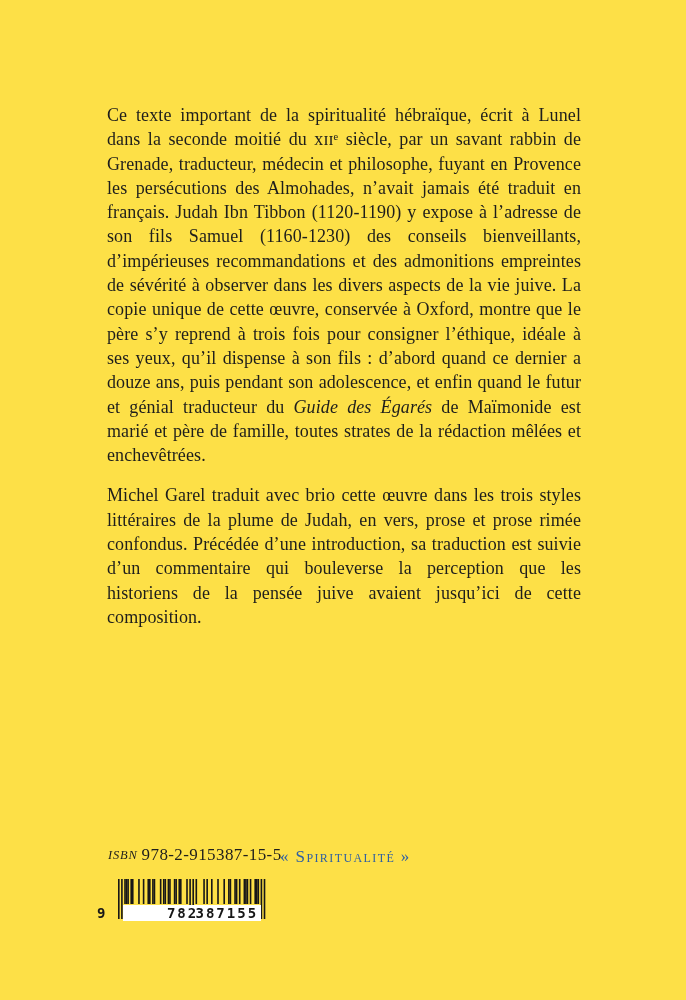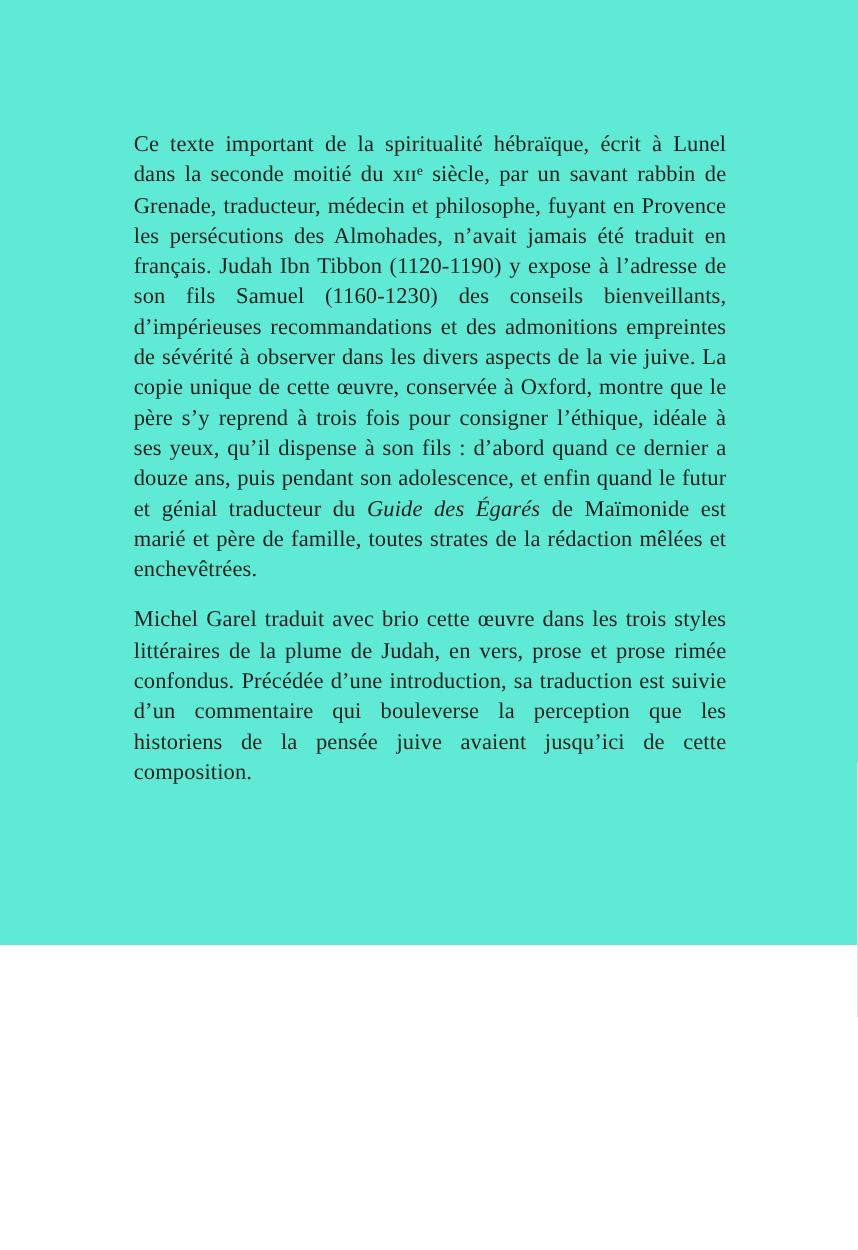"Ce texte important de la" .page { background: #5eead4 -> #fde047; height: 756px -> 1000px }
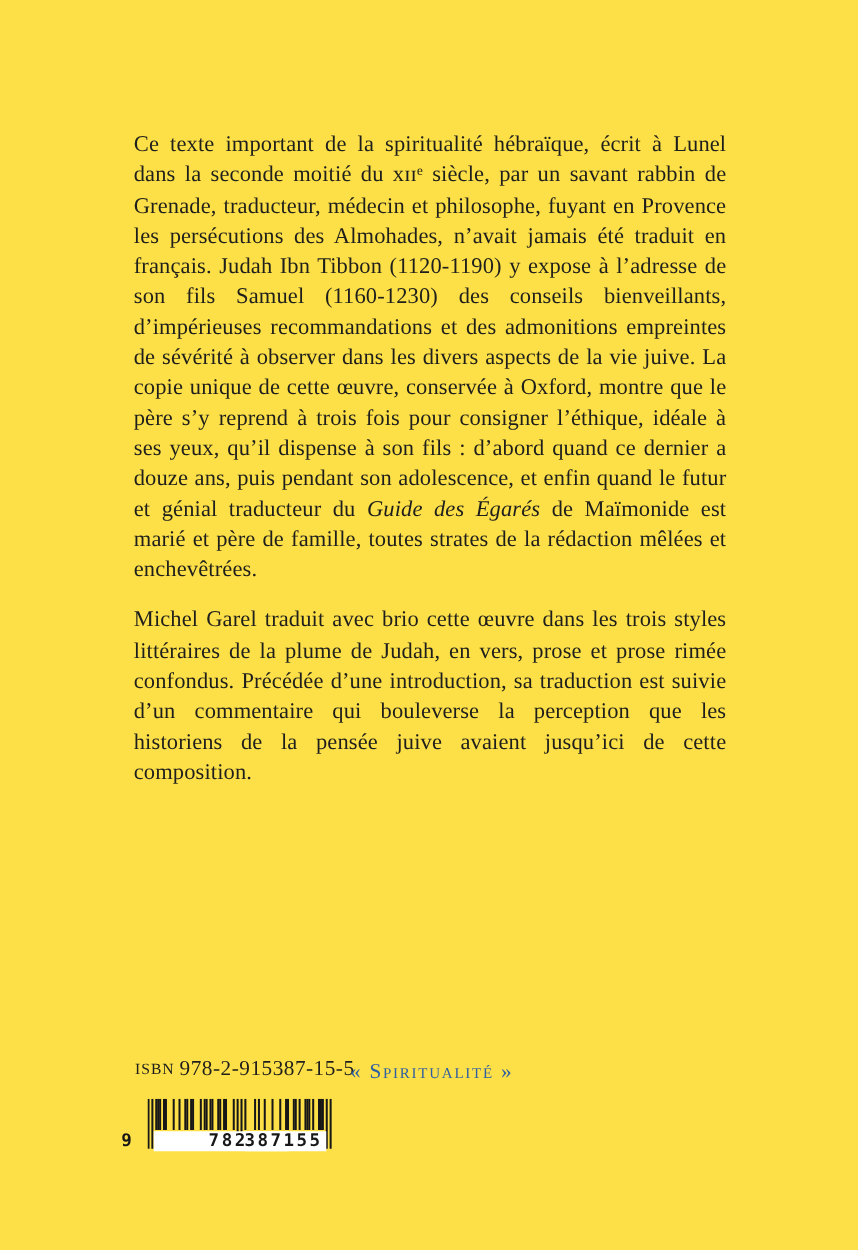"ISBN" .isbn-label { font-style: none -> italic }
